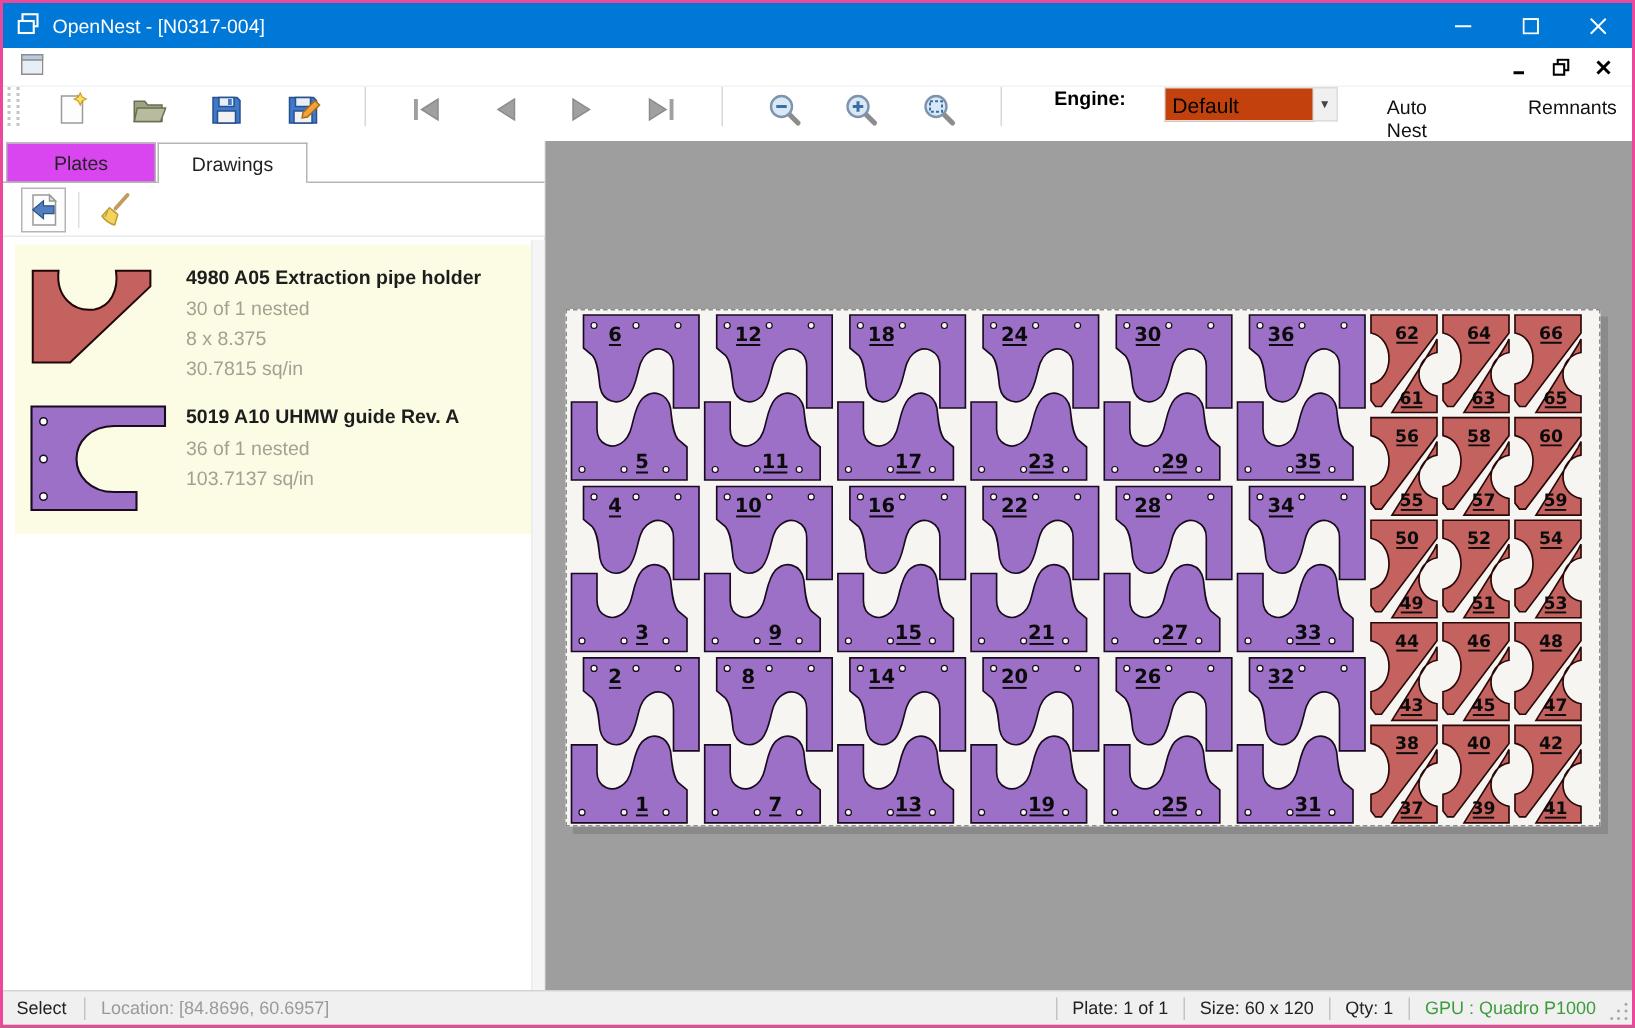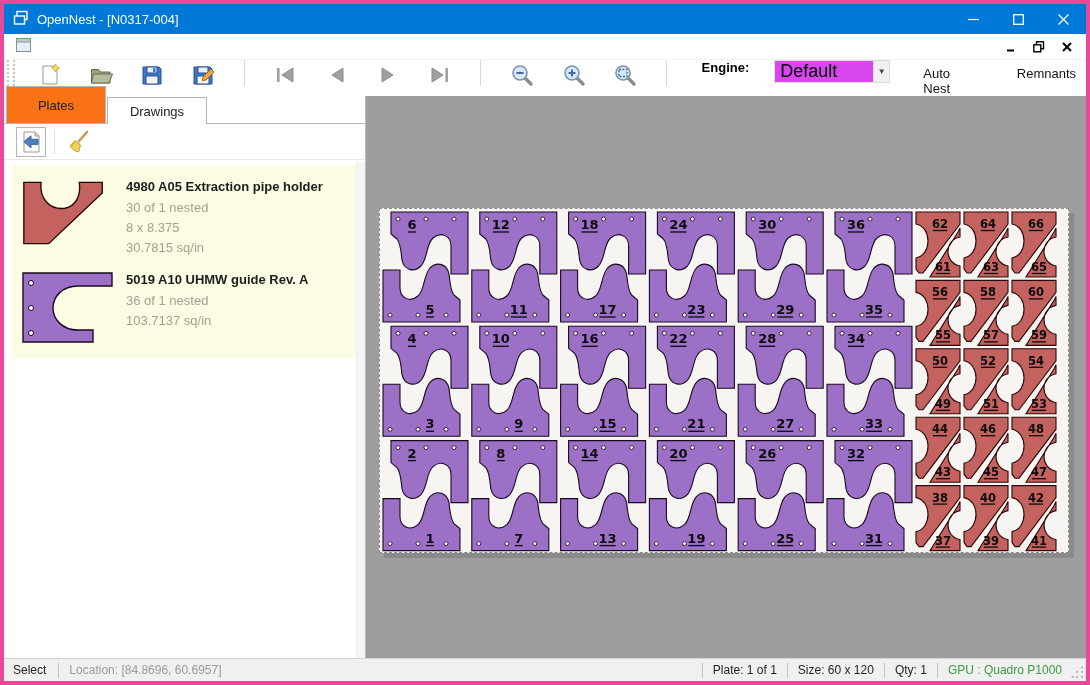"OpenNest - [N0317-004]" #window { border: 4px solid #ec4899 -> 2px solid #ec4899 }
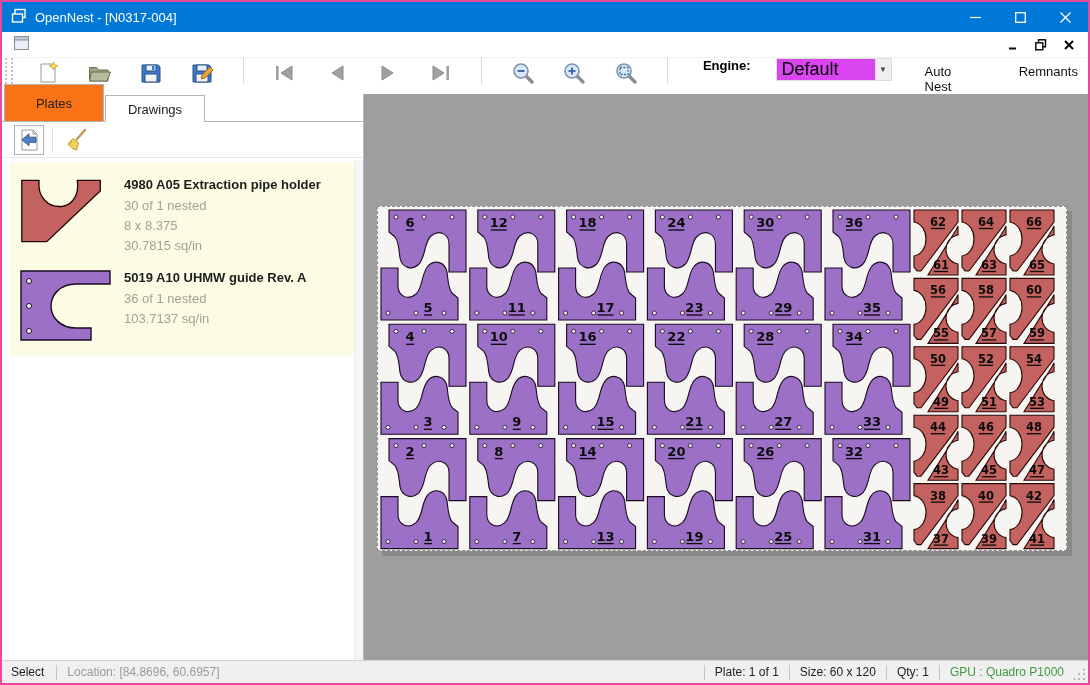"Default" .engine-field { background: #d946ef -> #c2410c; font-size: 18px -> 14px }
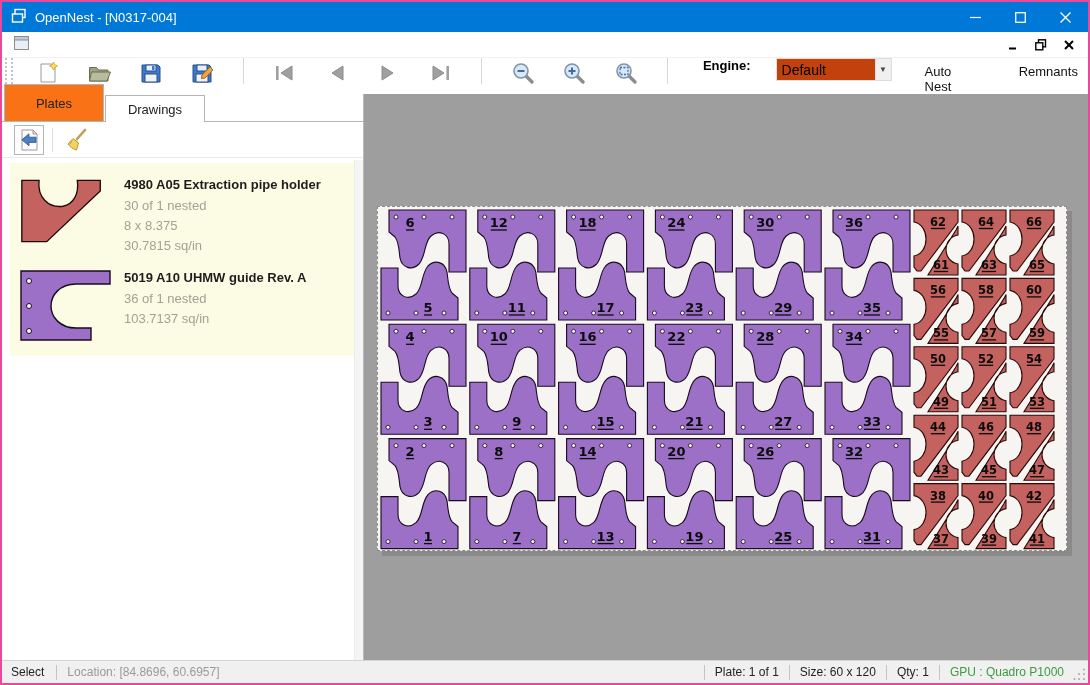"Plates" .tab { background: #f97316 -> #d946ef; height: 38px -> 27px }
